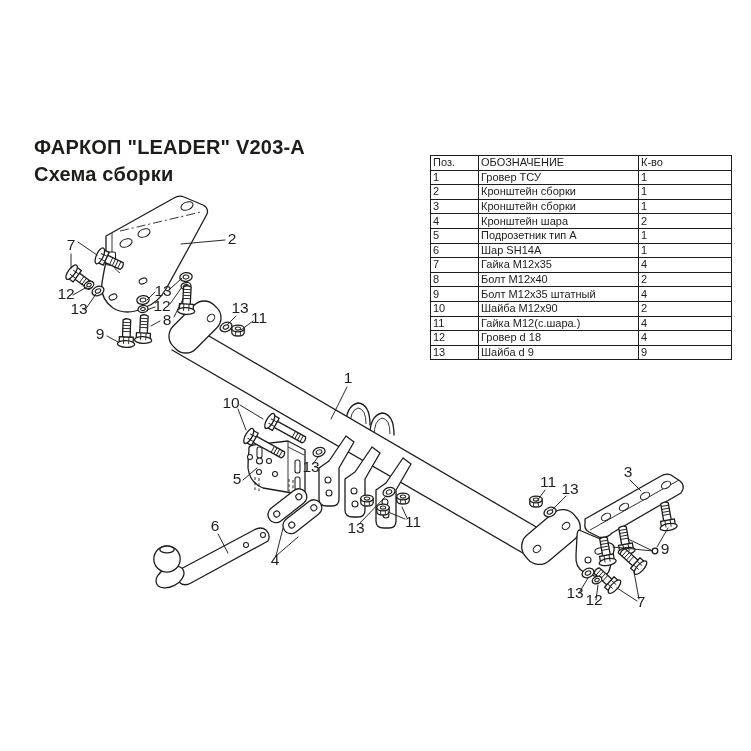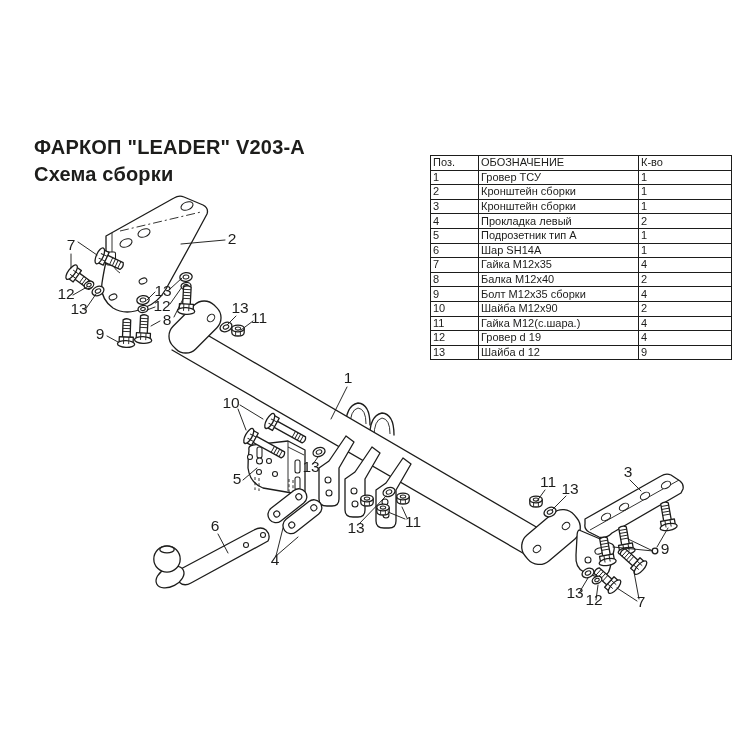"Прокладка левый" td { text: Прокладка левый -> Кронштейн шара }
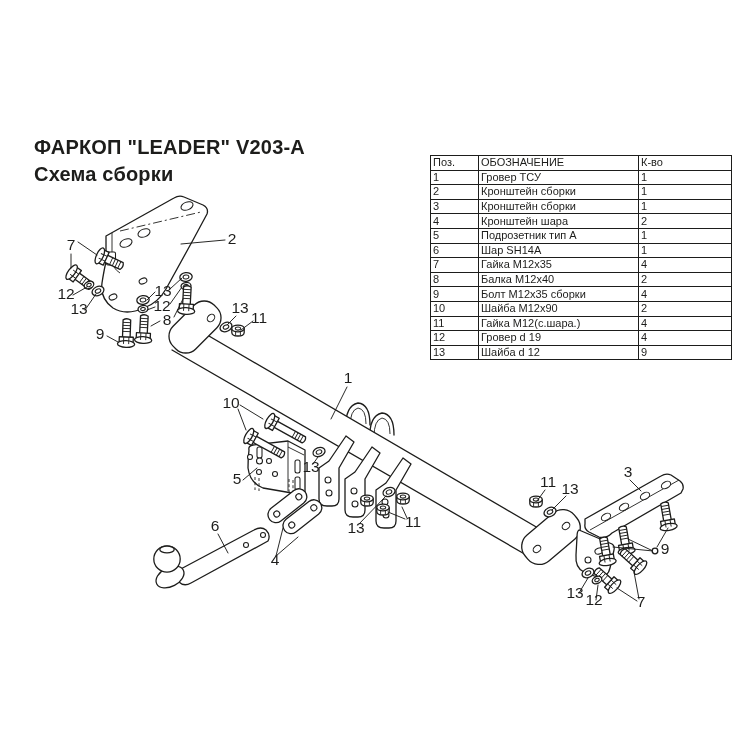"Балка М12х40" td { text: Балка -> Болт }
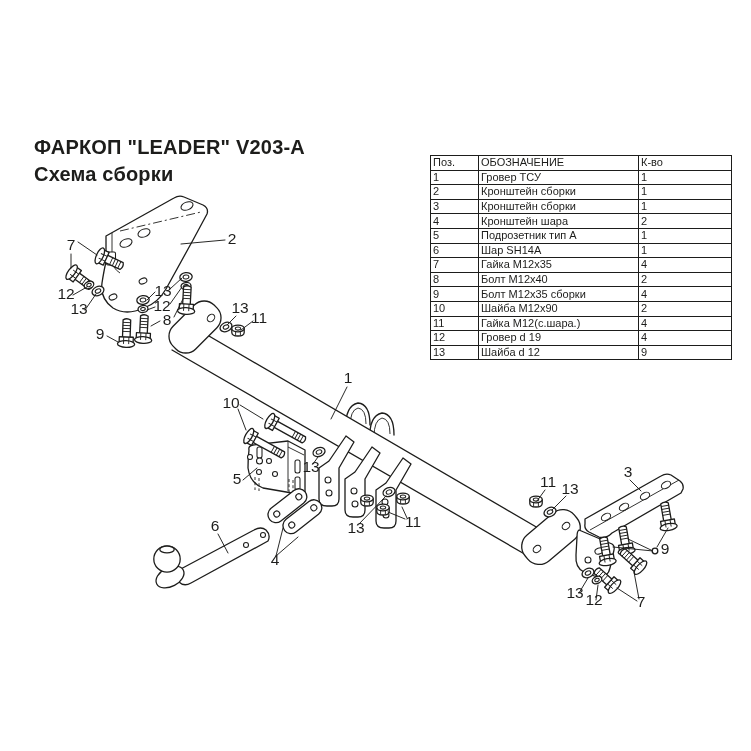"Болт М12х35 сборки" td { text: сборки -> штатный }
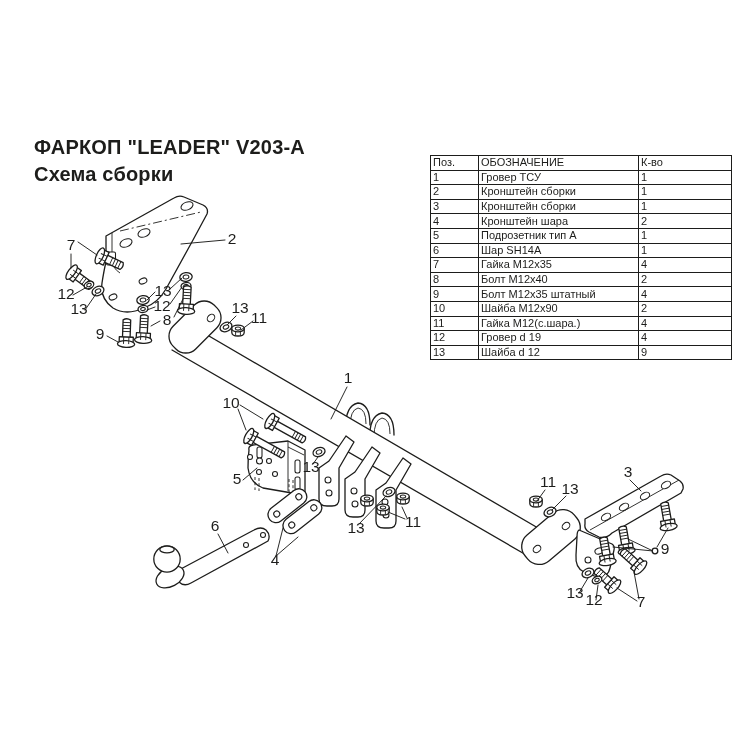"Гровер d 19" td { text: 19 -> 18 }
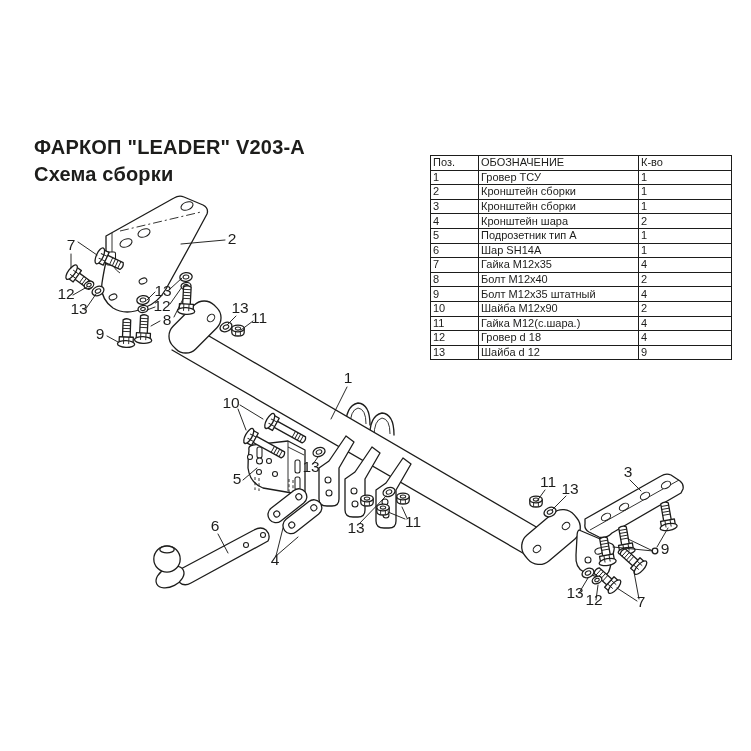"Шайба d 12" td { text: 12 -> 9 }
